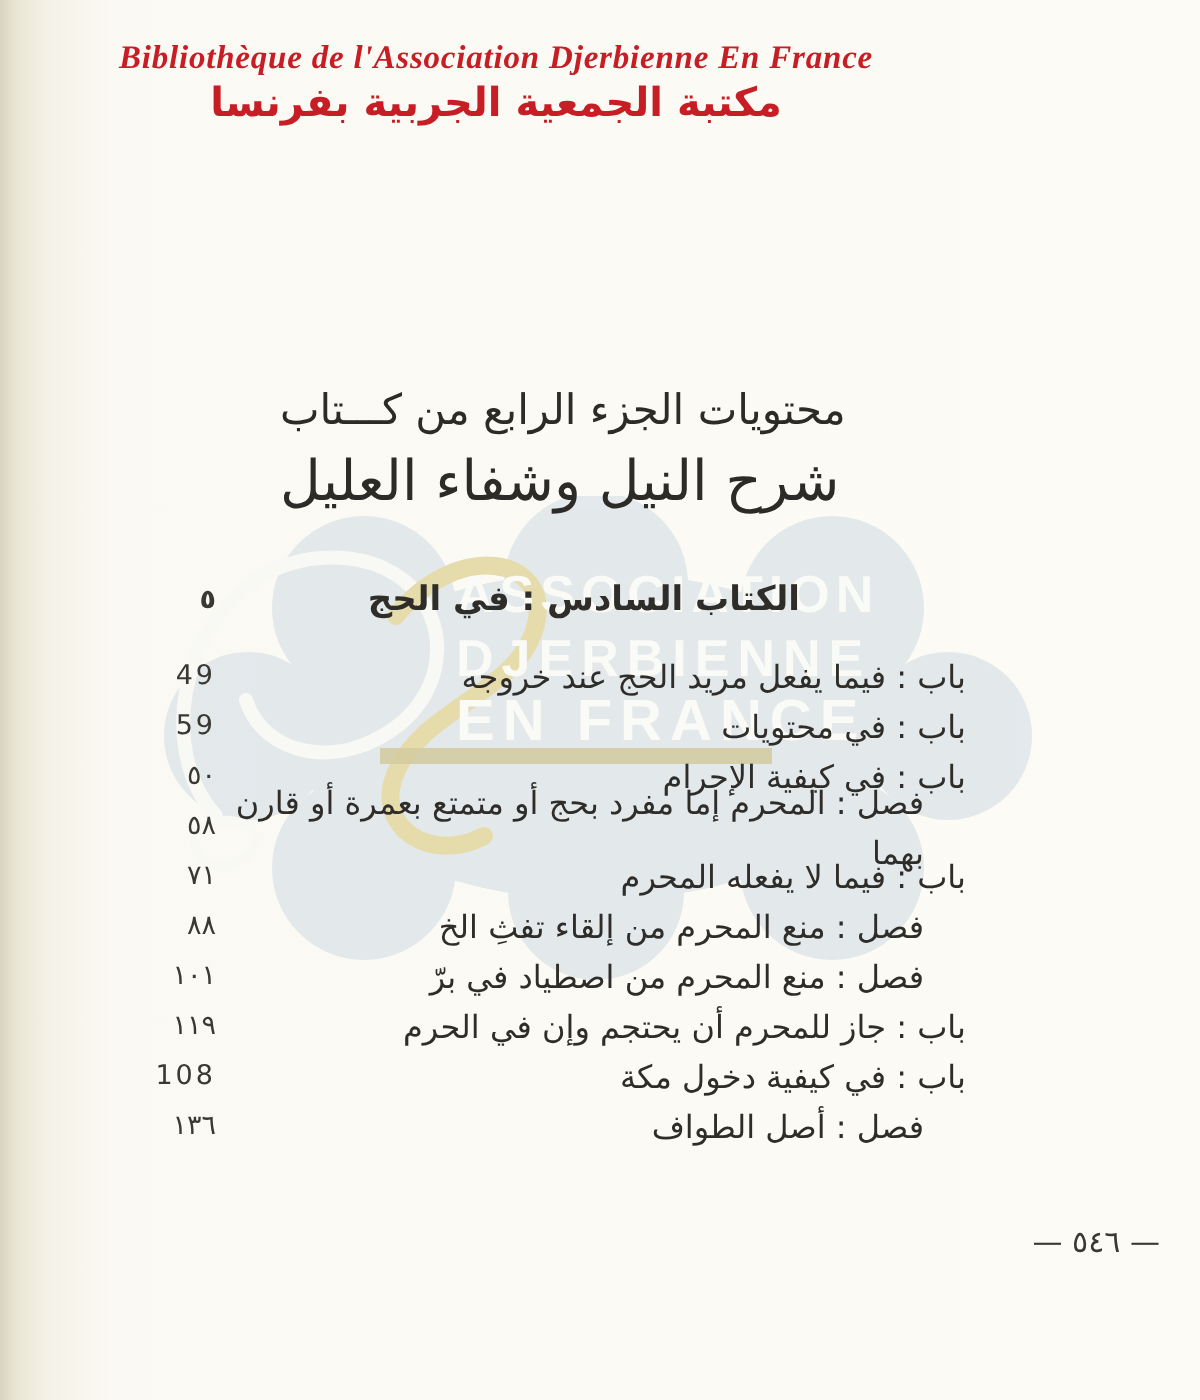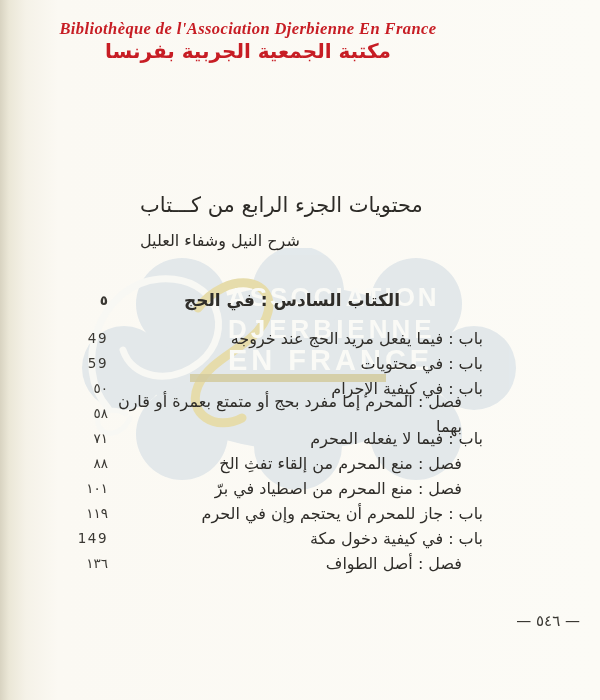"شرح النيل وشفاء العليل" .title-2 { font-size: 16px -> 28px }
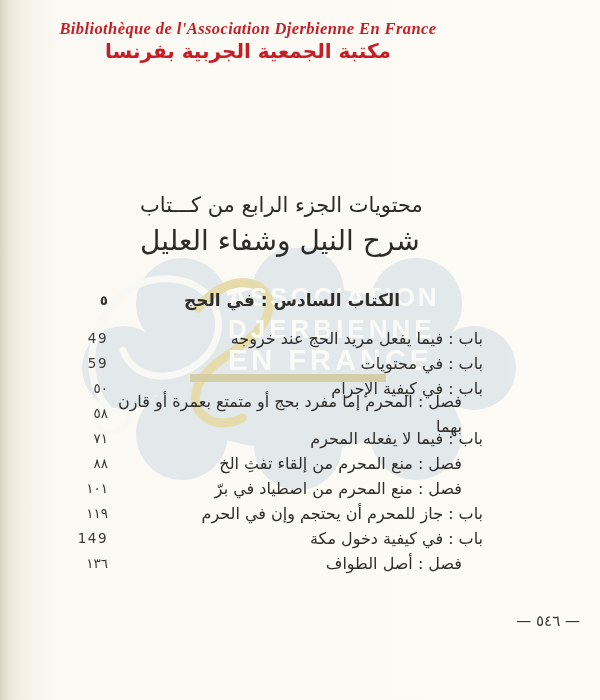"149" div.num { text: 149 -> 108 }
